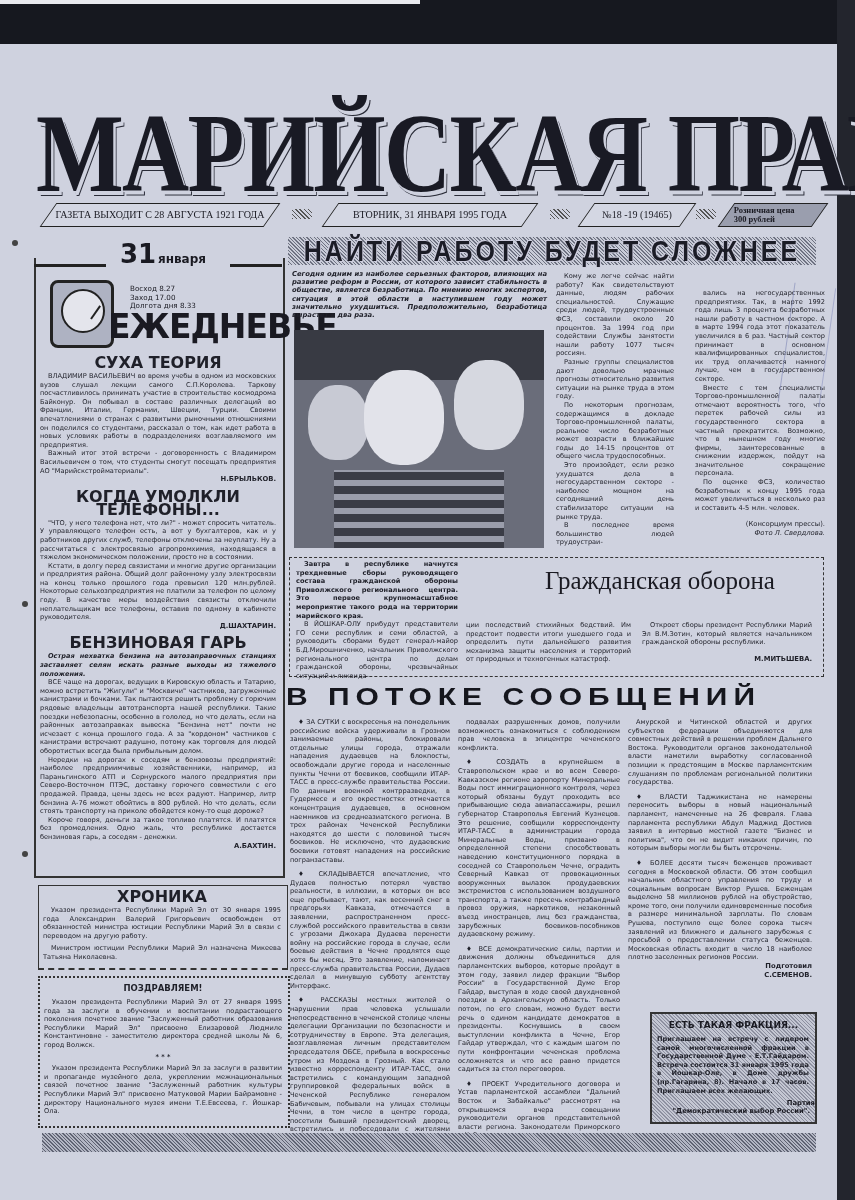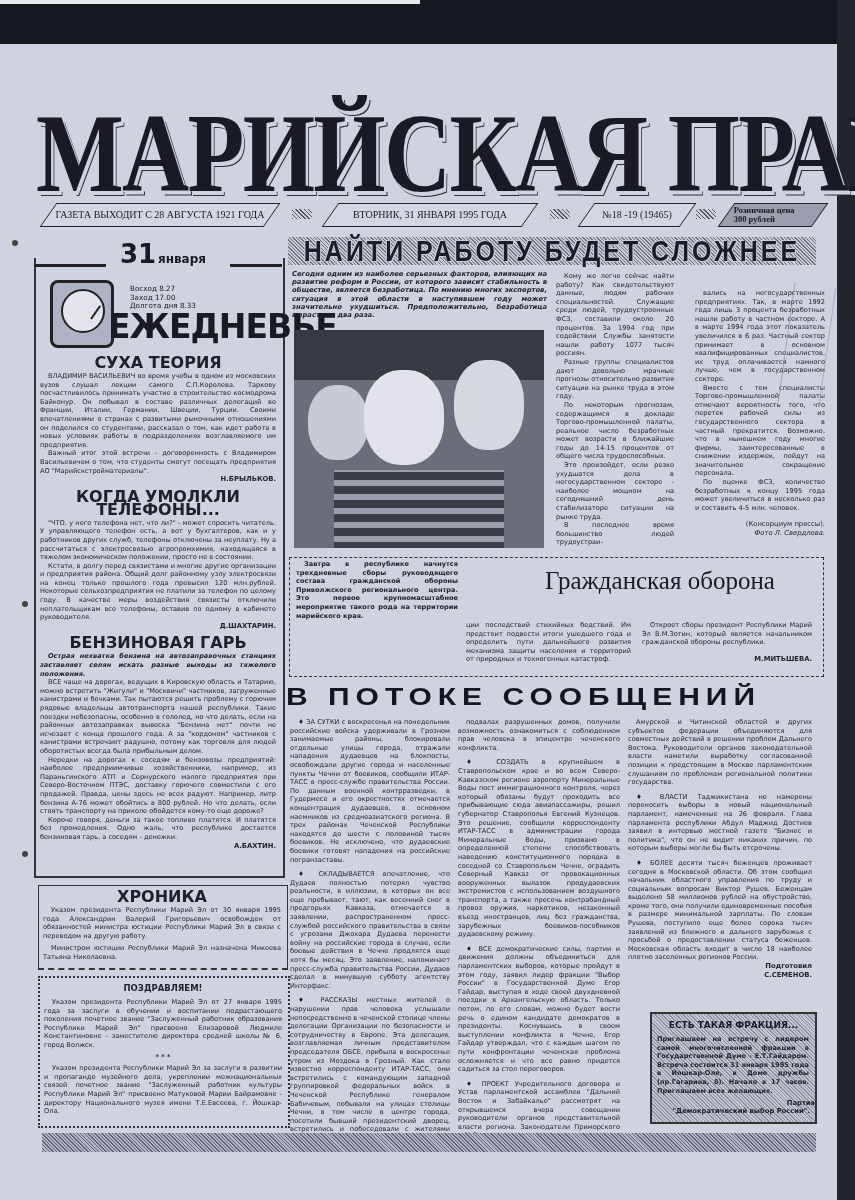"В ЙОШКАР-ОЛУ прибудут представители ГО" p { html: none -> <p>В ЙОШКАР-ОЛУ прибудут представители ГО семи республик и семи областей, а руководить сборами будет генерал-майор Б.Д.Мирошниченко, начальник Приволжского регионального центра по делам гражданской обороны, чрезвычайных ситуаций и ликвида-</p> }
